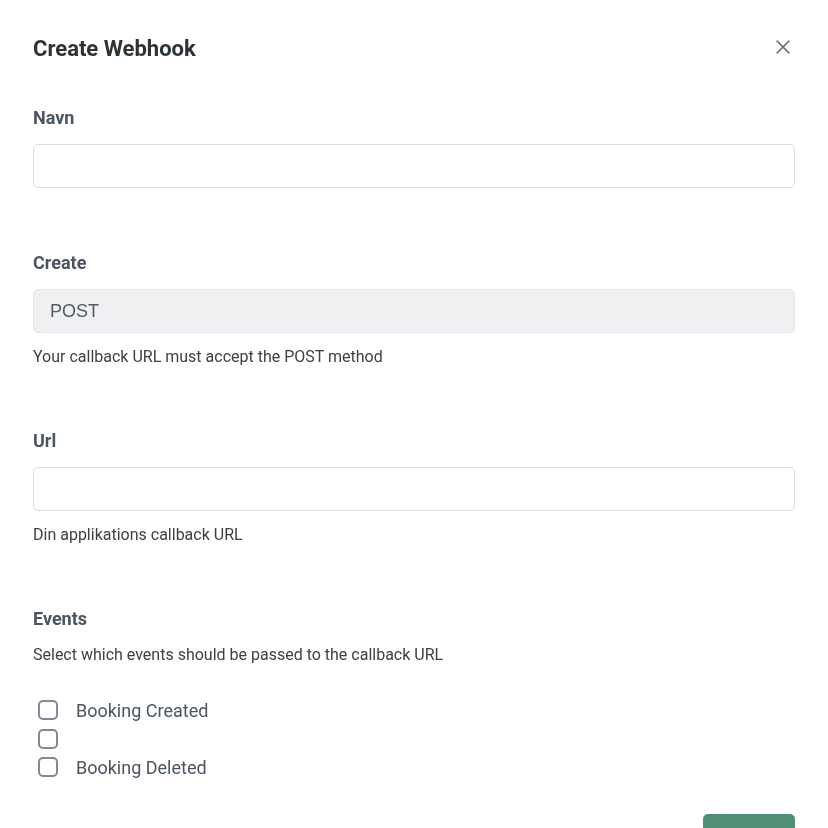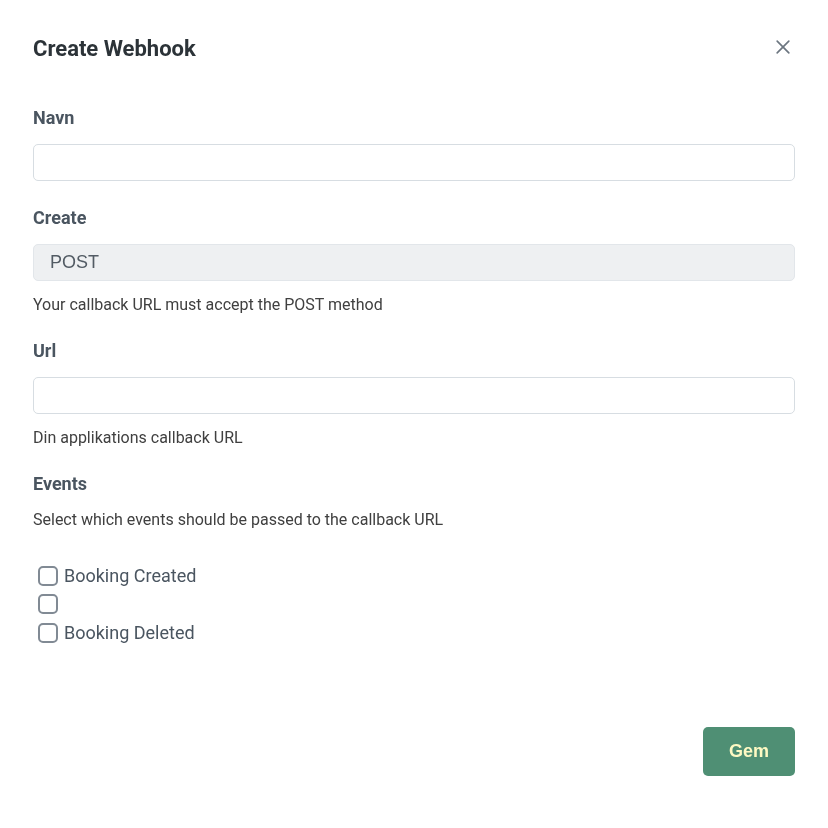"Navn" .form-group { margin-bottom: 26px -> 64px }
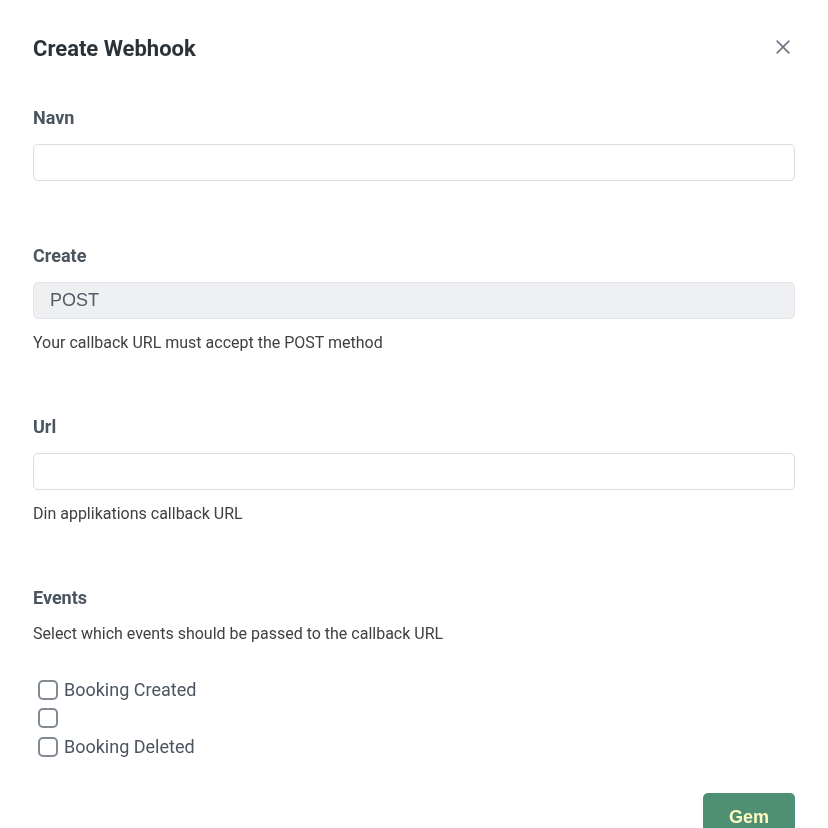"POST" .form-input { height: 37px -> 44px }
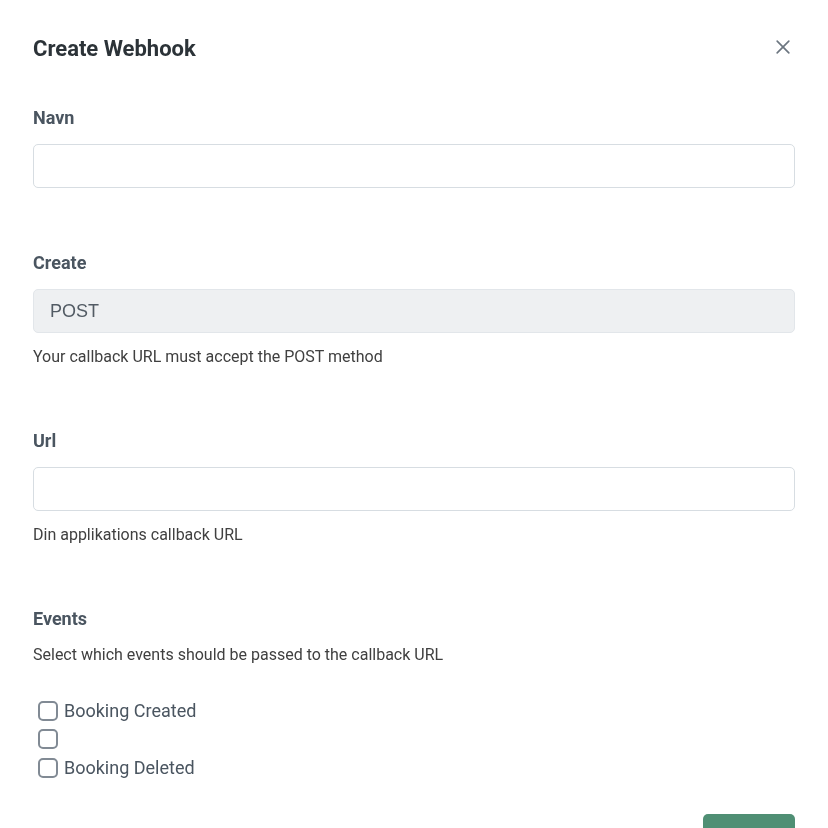"Booking Created" .event-item { align-items: center -> flex-start; gap: 6px -> 18px }
